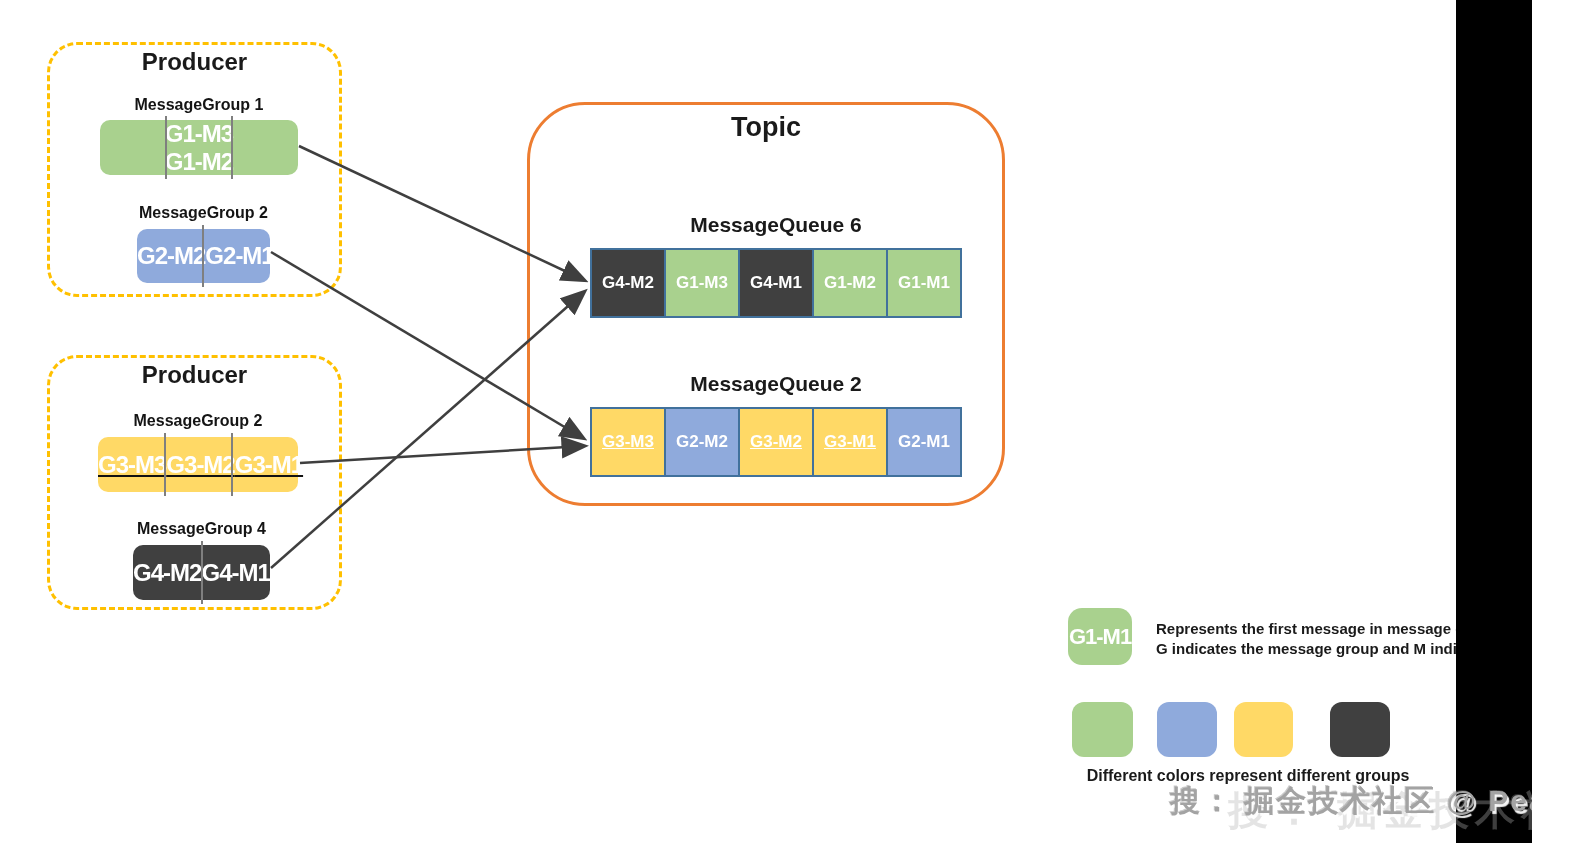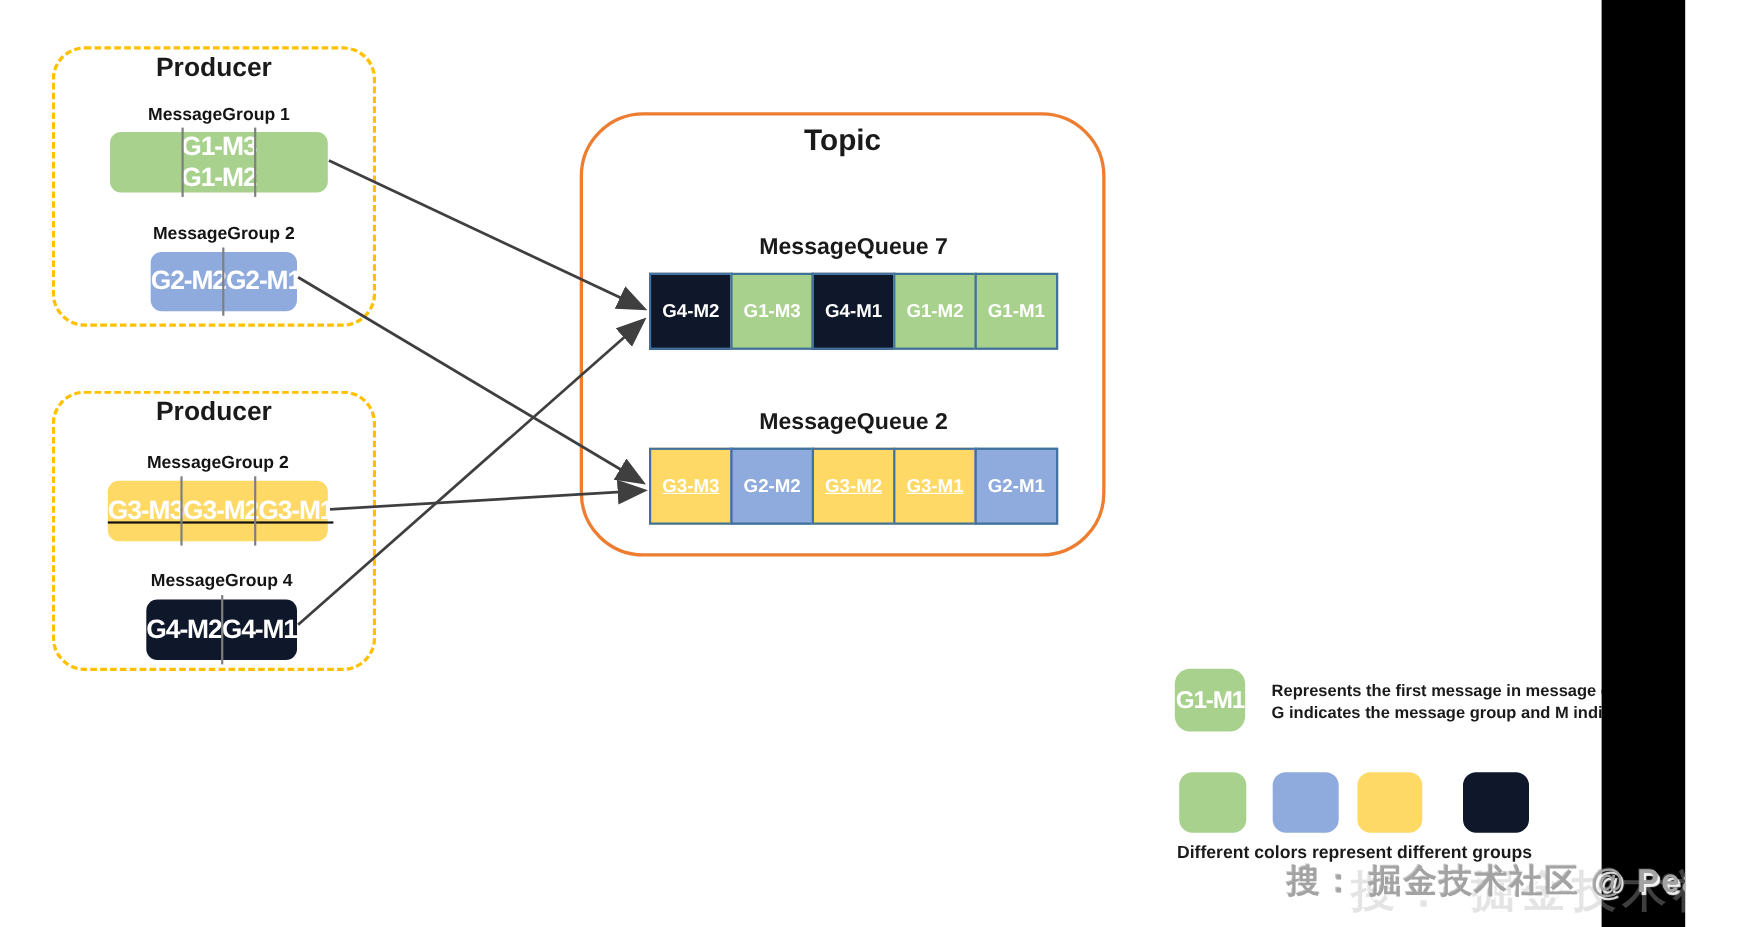"MessageQueue 7" div.queue-label { text: 7 -> 6 }
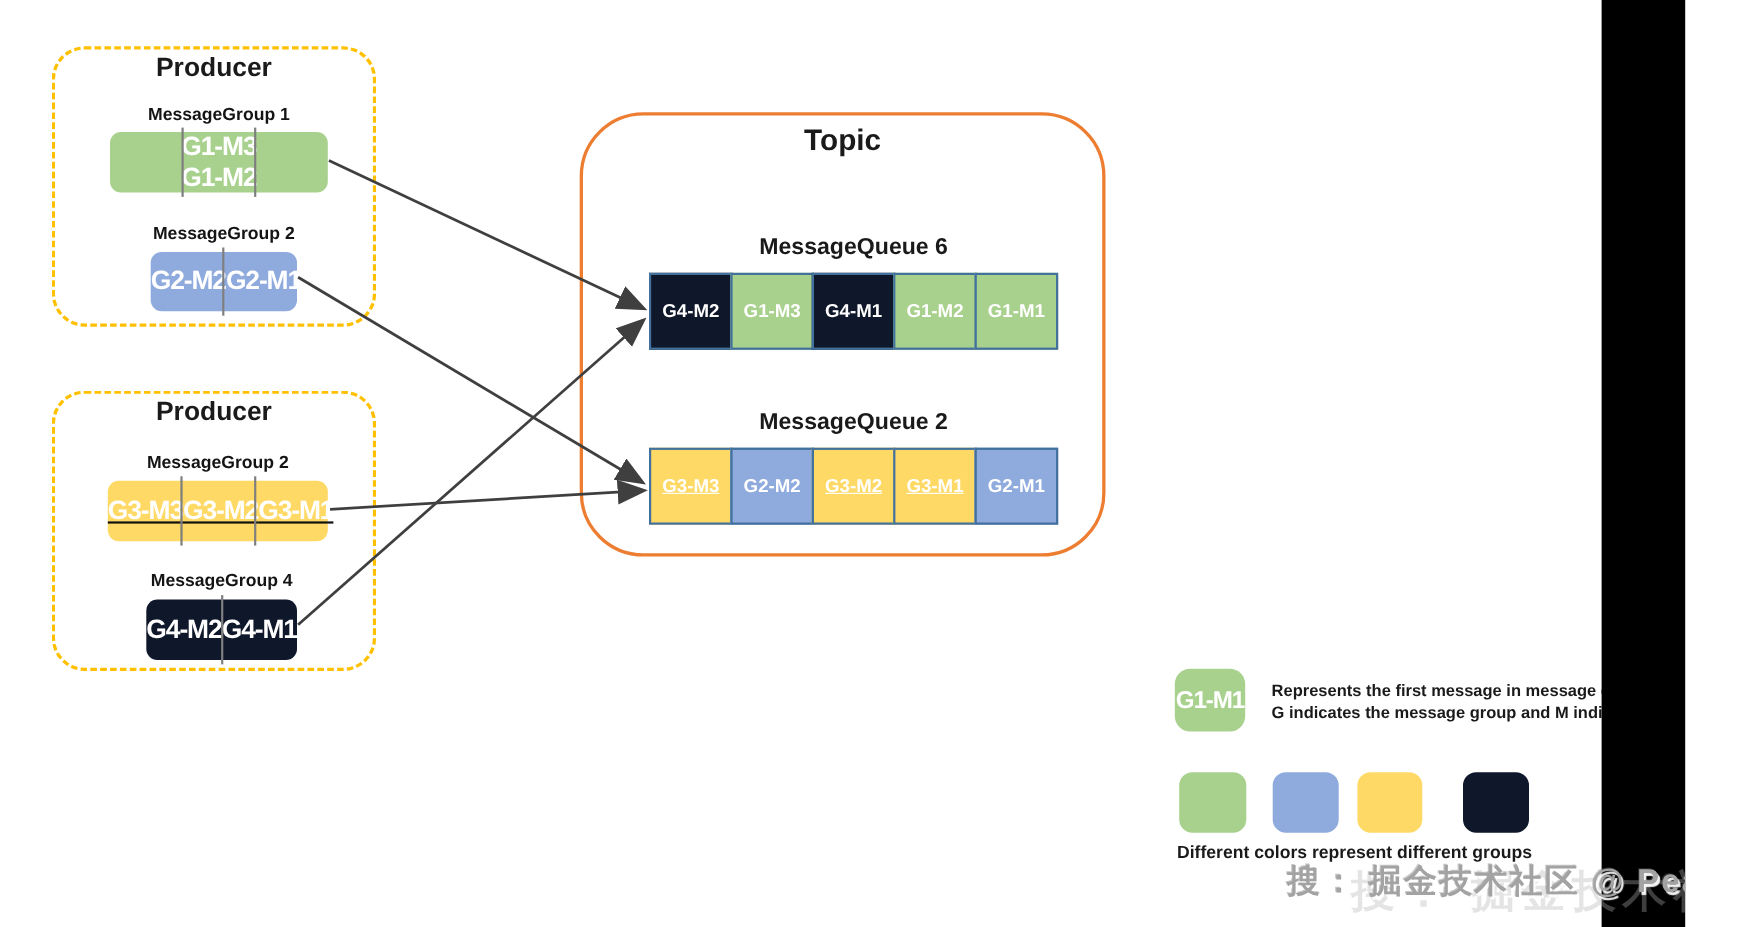"G4-M2" .c-orange { background: #0f172a -> #404040 }
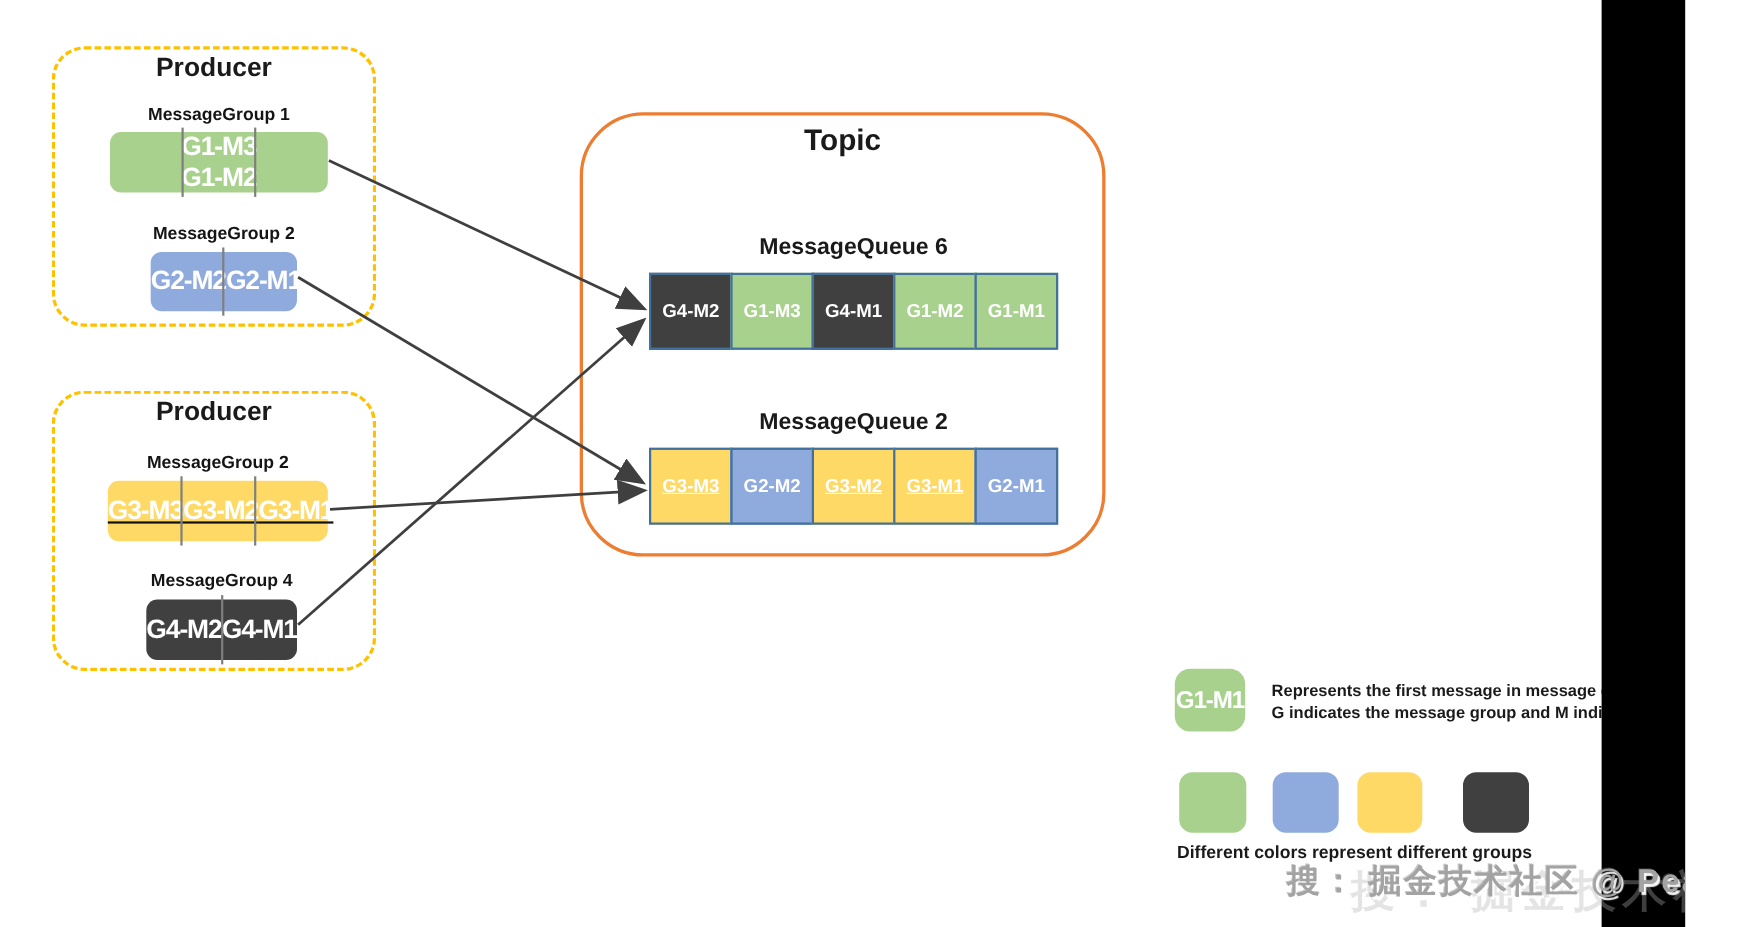"Different colors represent different" .legend-caption { text-align: left -> center }
